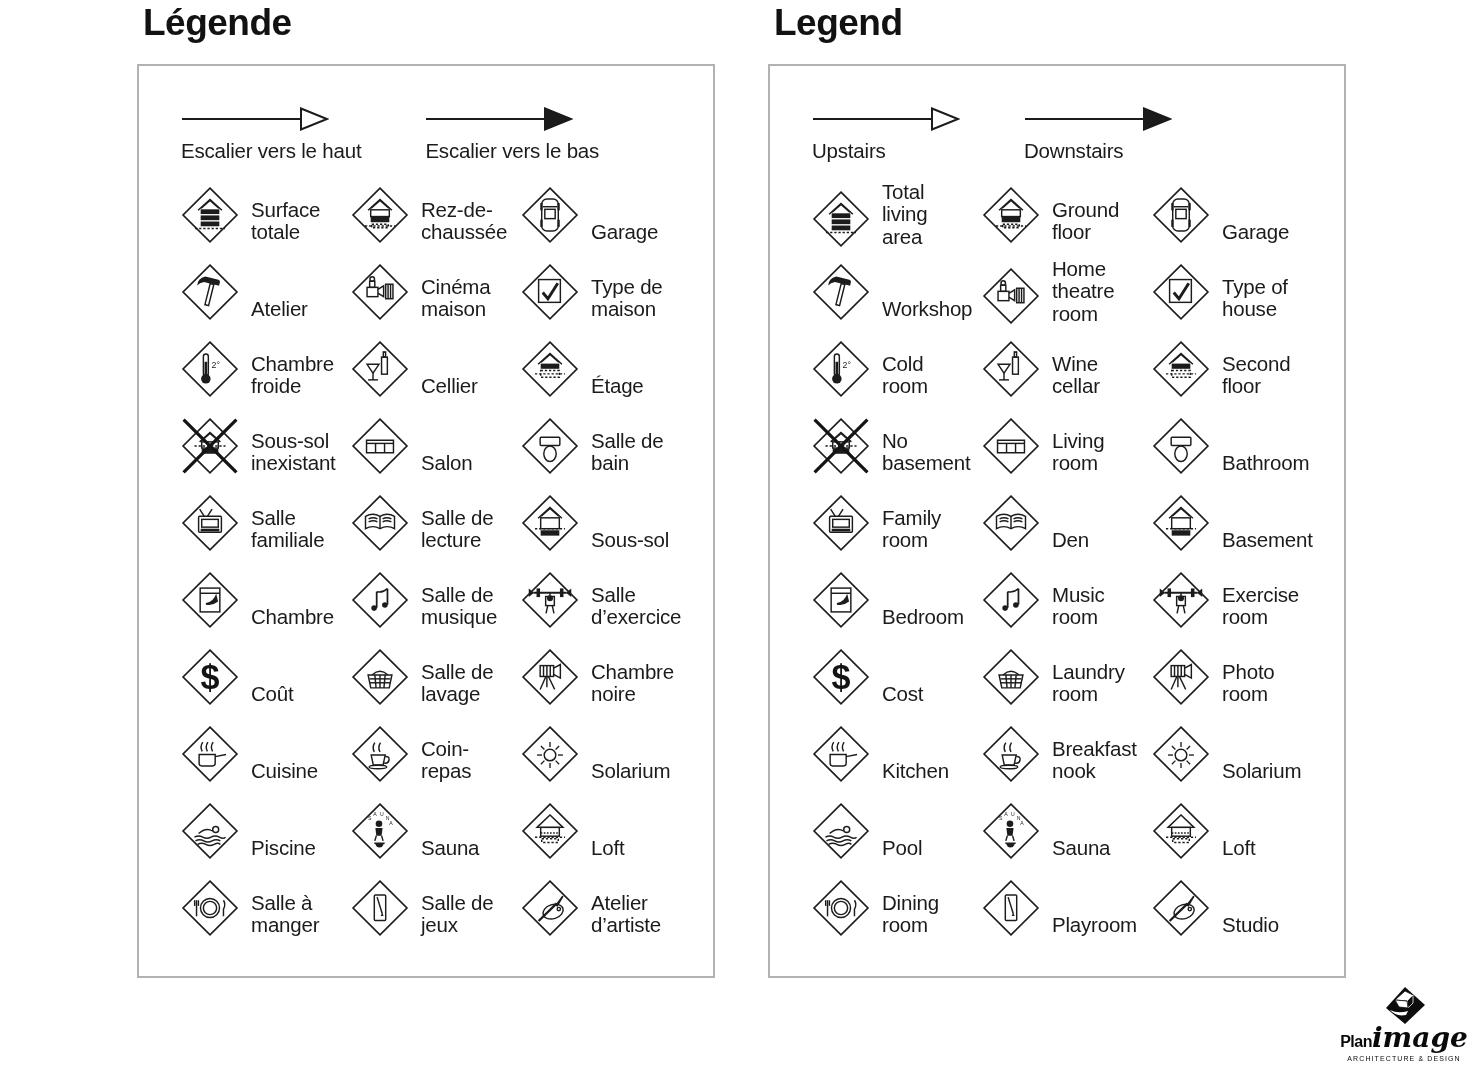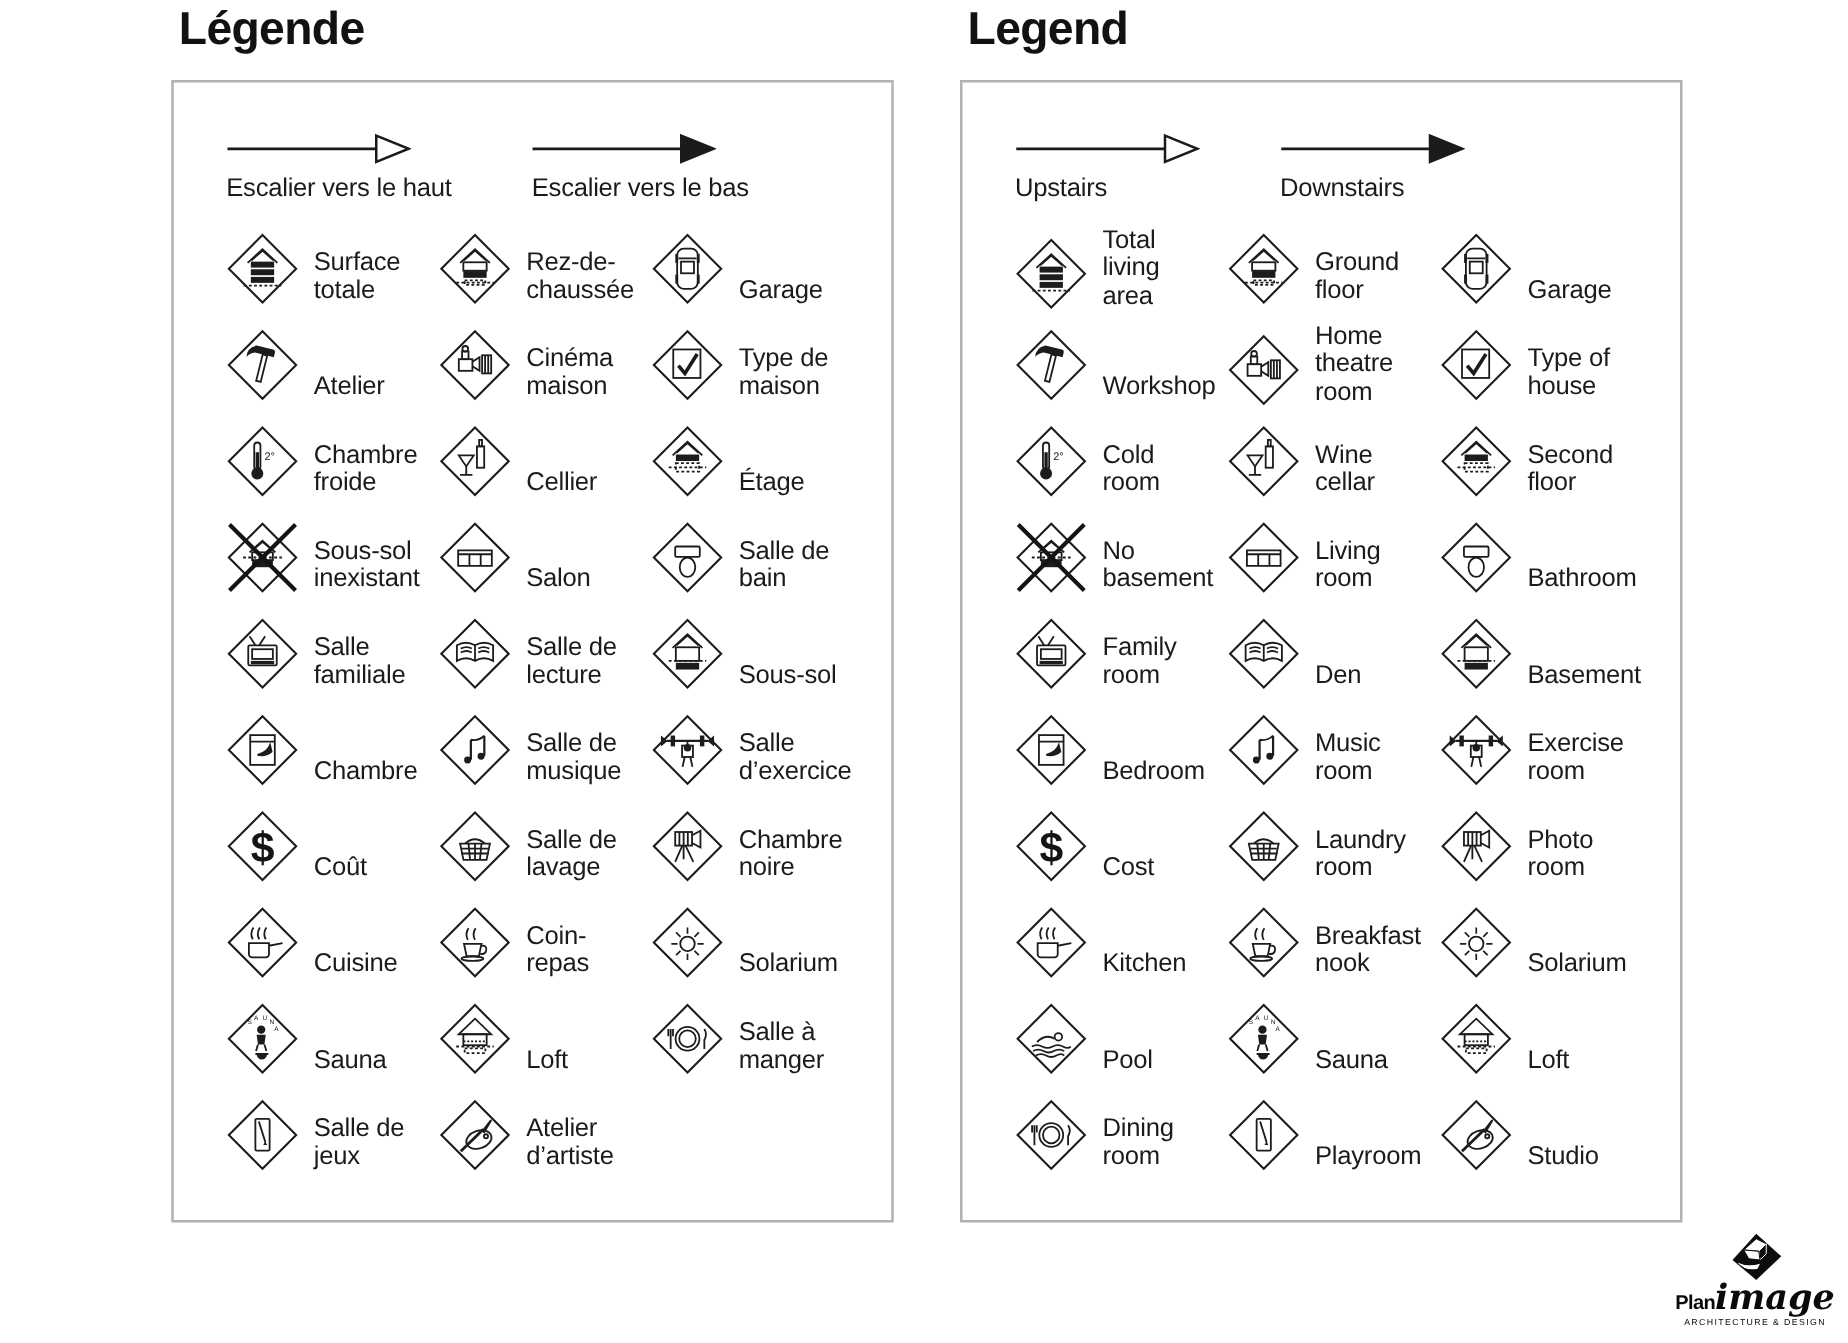"Piscine" div.item { html: none -> <div> <span> <svg> <polygon></polygon> <circle></circle> <path></path> <path></path> </svg> </span> <span>Piscine</span> </div> }
